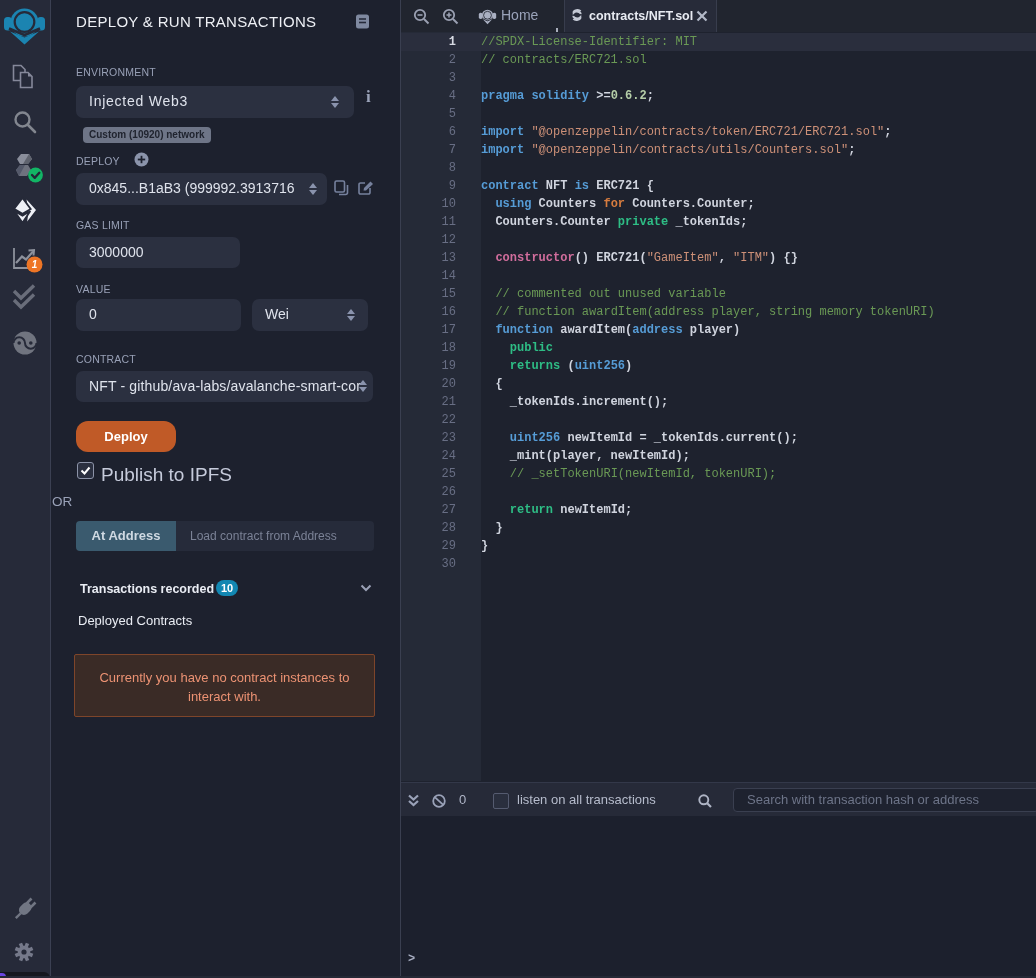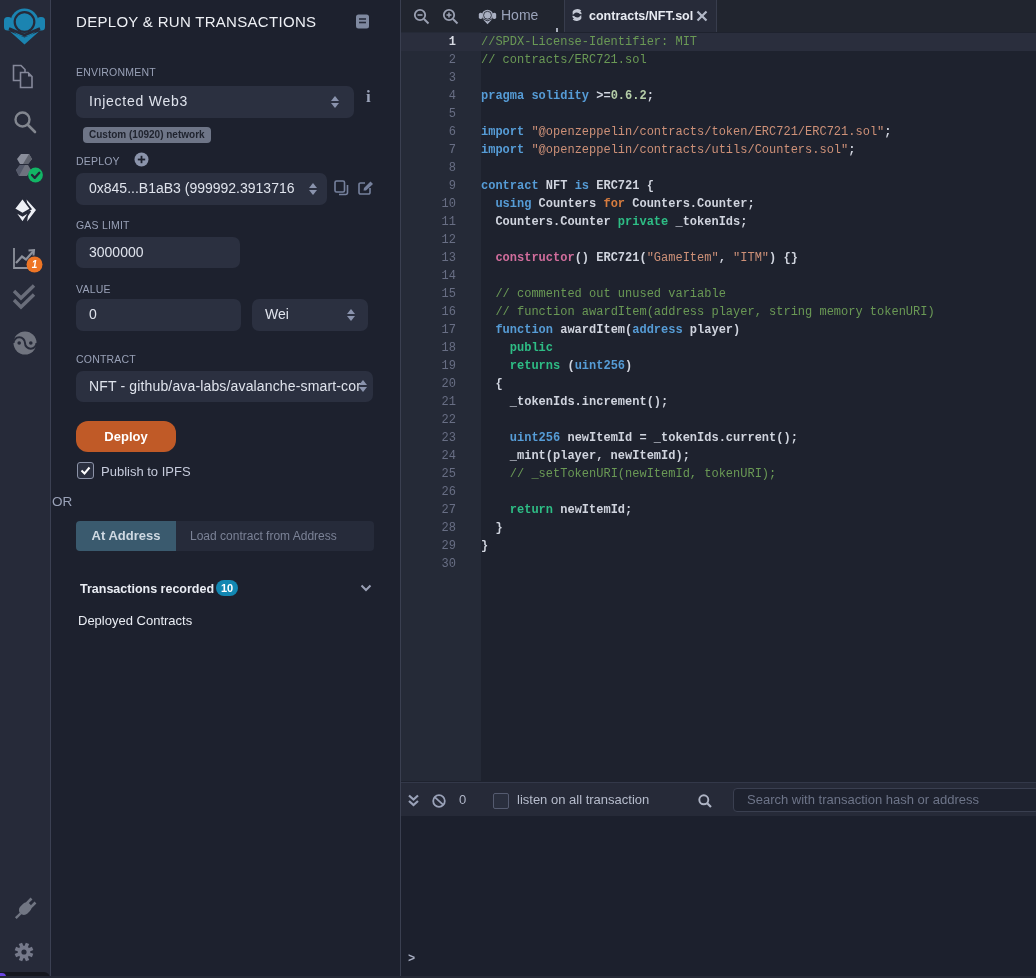"Publish to IPFS" div.abs { font-size: 13px -> 19px }
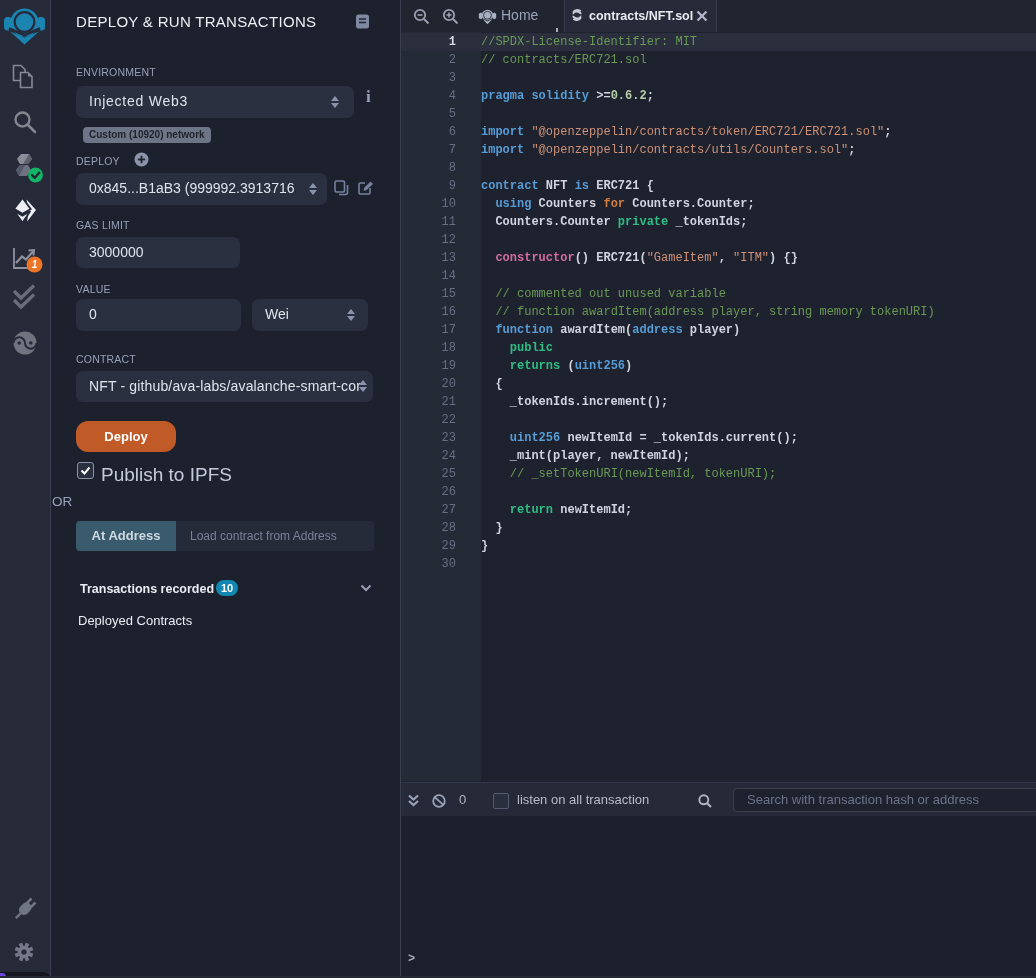"Currently you have no contract" div.abs { html: none -> <div>Currently you have no contract instances to<br>interact with.</div> }
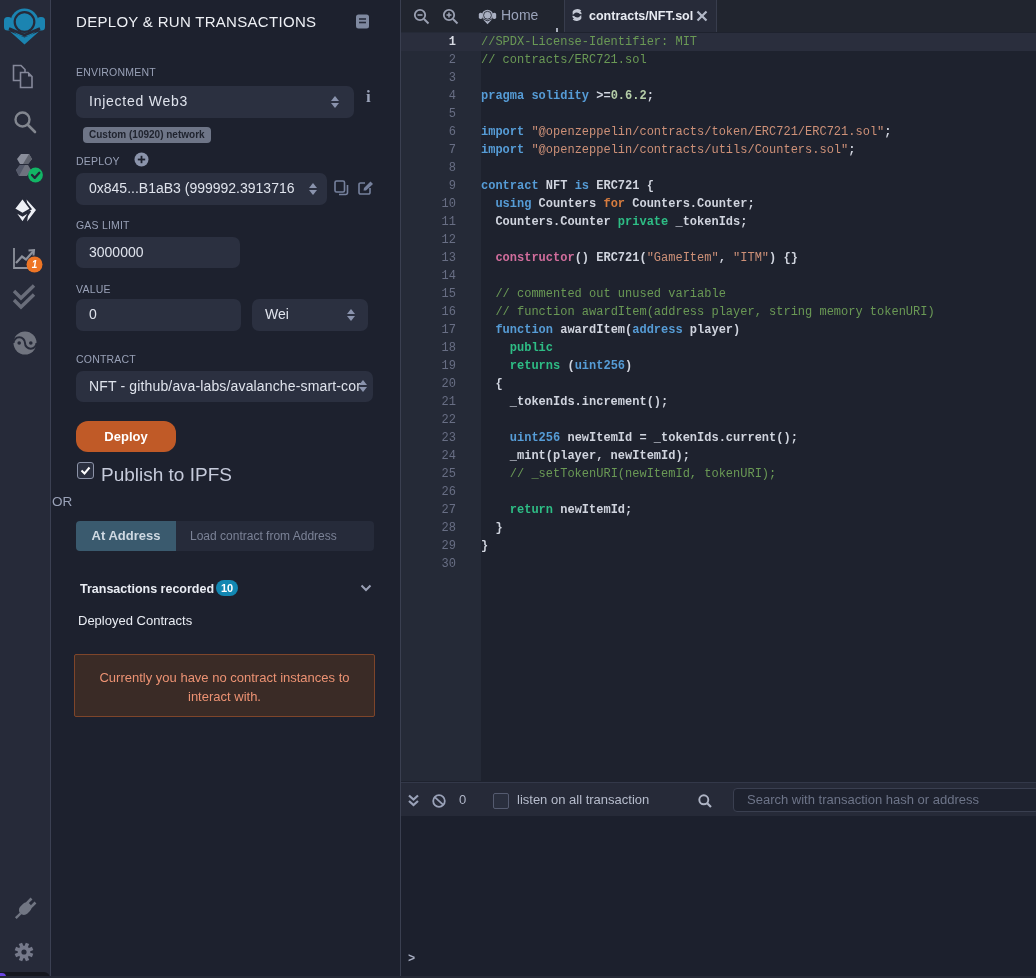"listen on all transaction" div.abs { text: transaction -> transactions }
